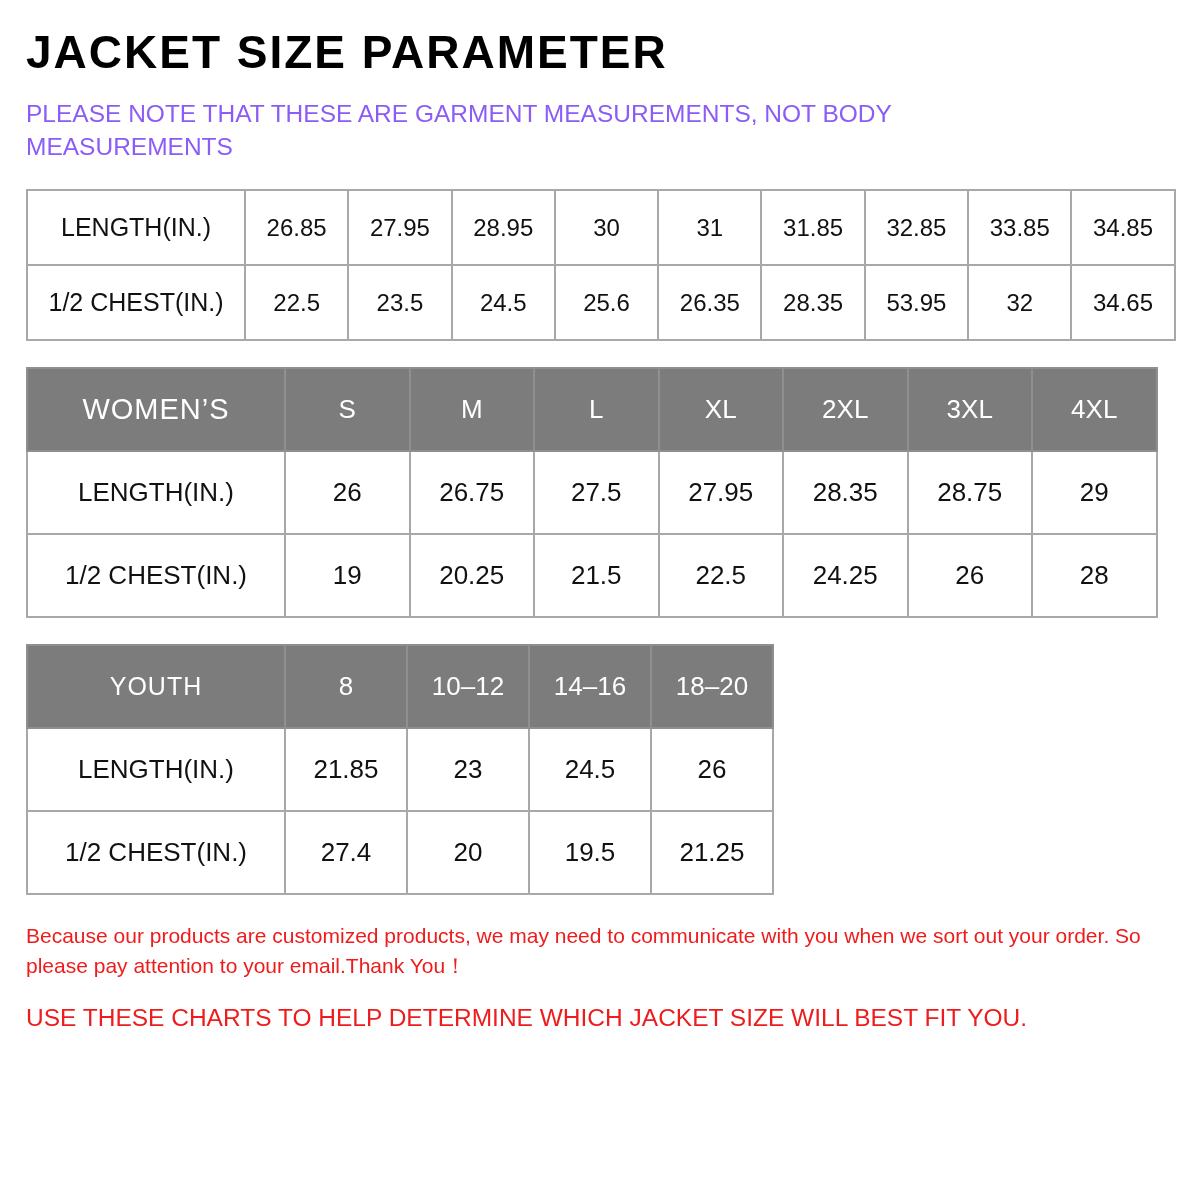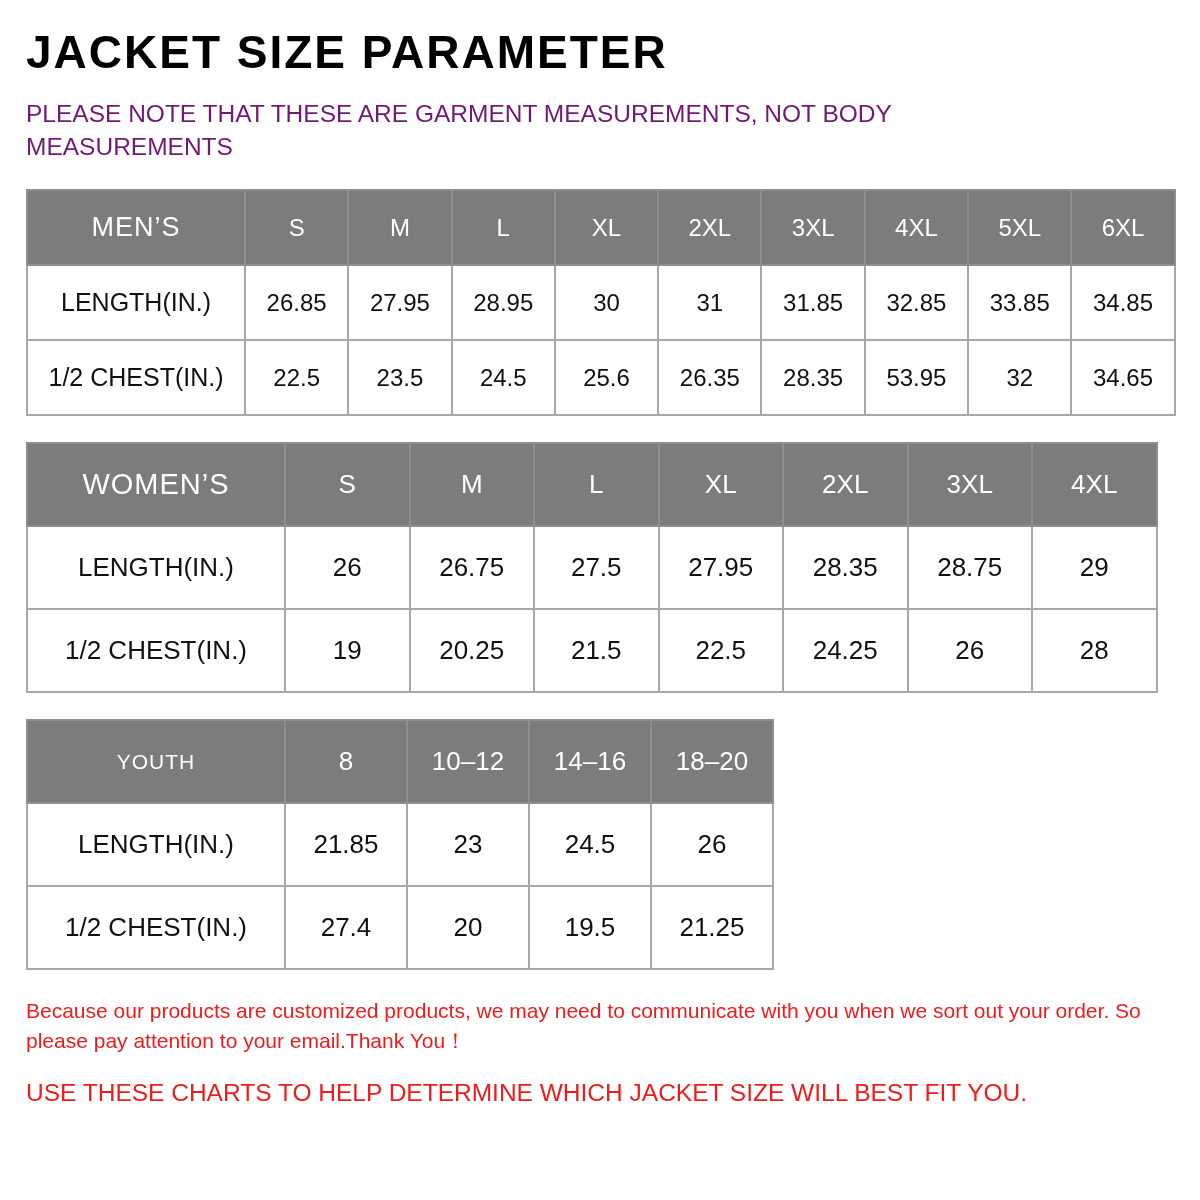"PLEASE NOTE THAT THESE ARE" .note { color: #701a75 -> #8b5cf6 }
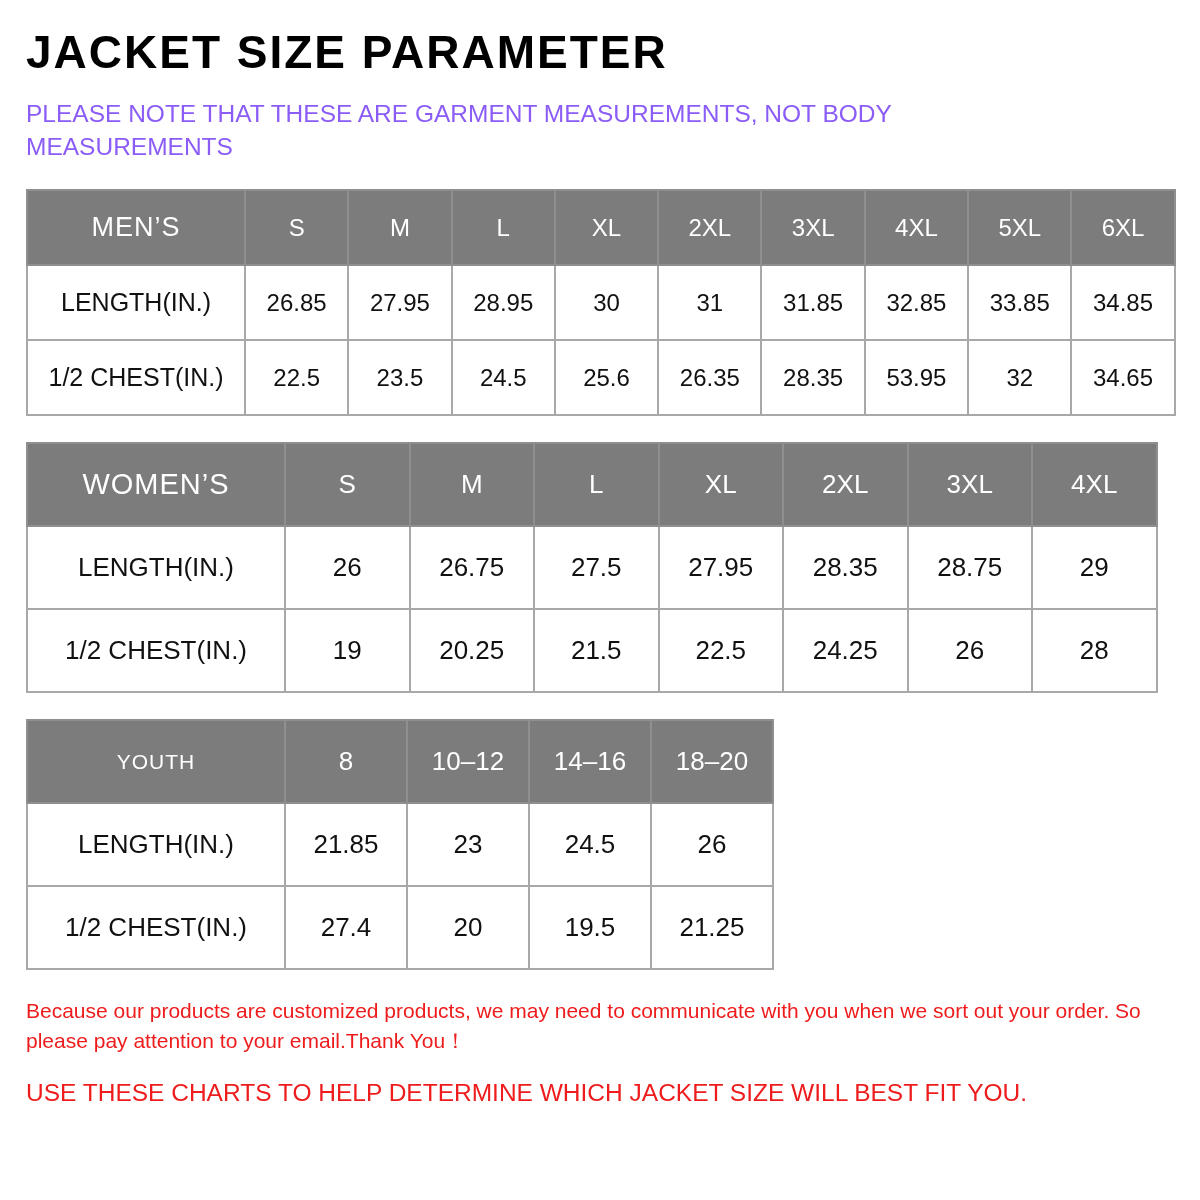"MEN’S" tr.header-row { html: <tr> <td>MEN’S</td> <td>S</td> <td>M</td> <td>L</td> <td>XL</td> <td>2XL</td> <td>3XL</td> <td>4XL</td> <td>5XL</td> <td>6XL</td> </tr> -> none }
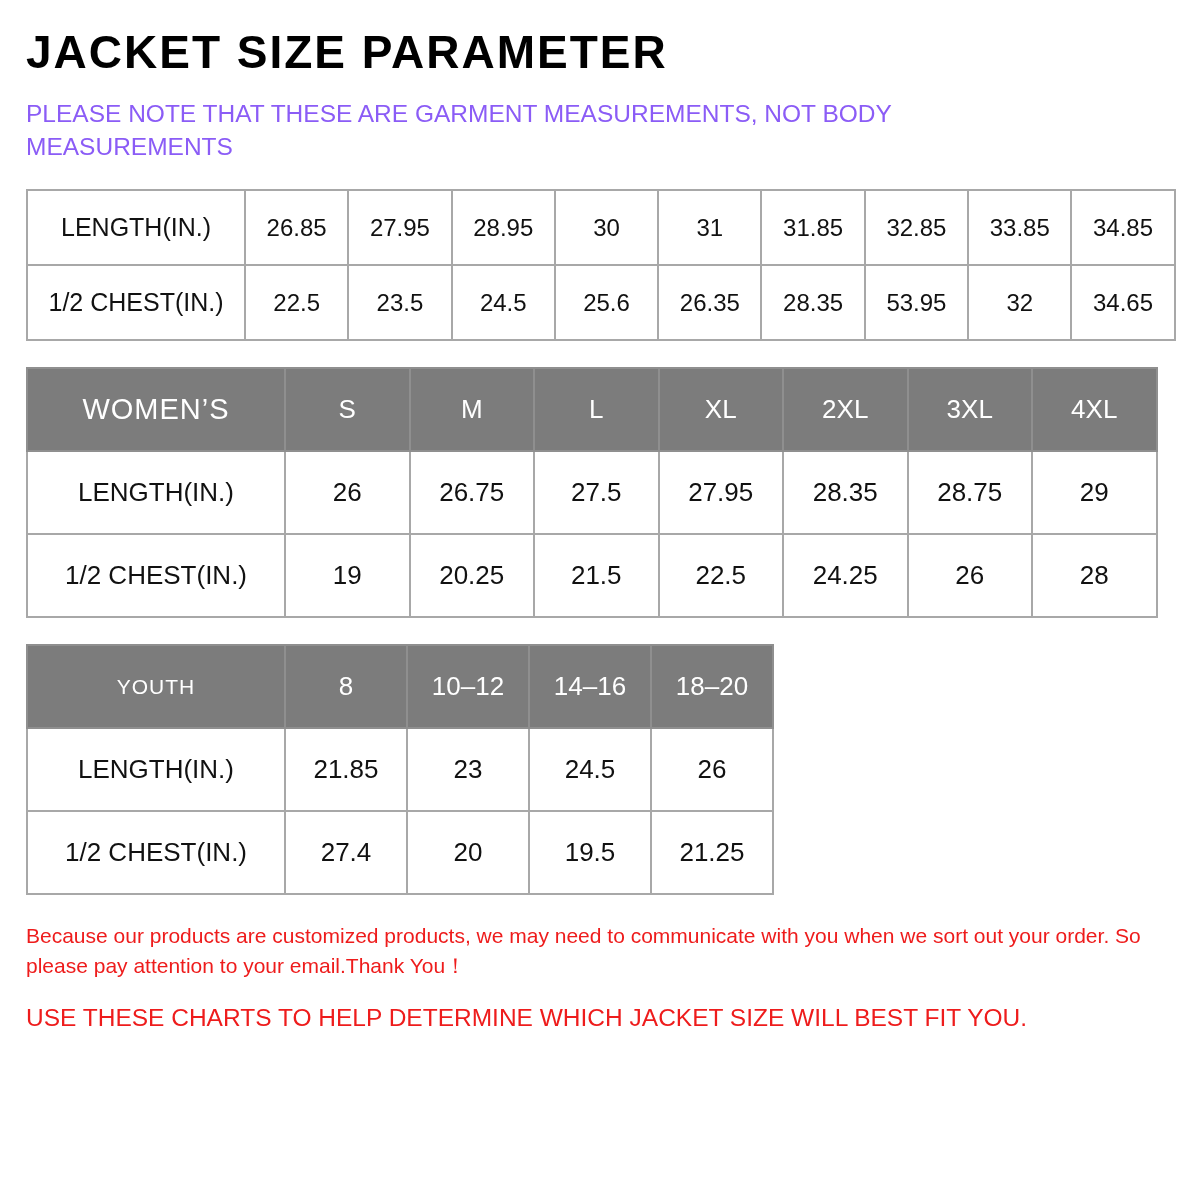"YOUTH" #youth-table tr.header-row td.label-cell { font-size: 21px -> 25px }
